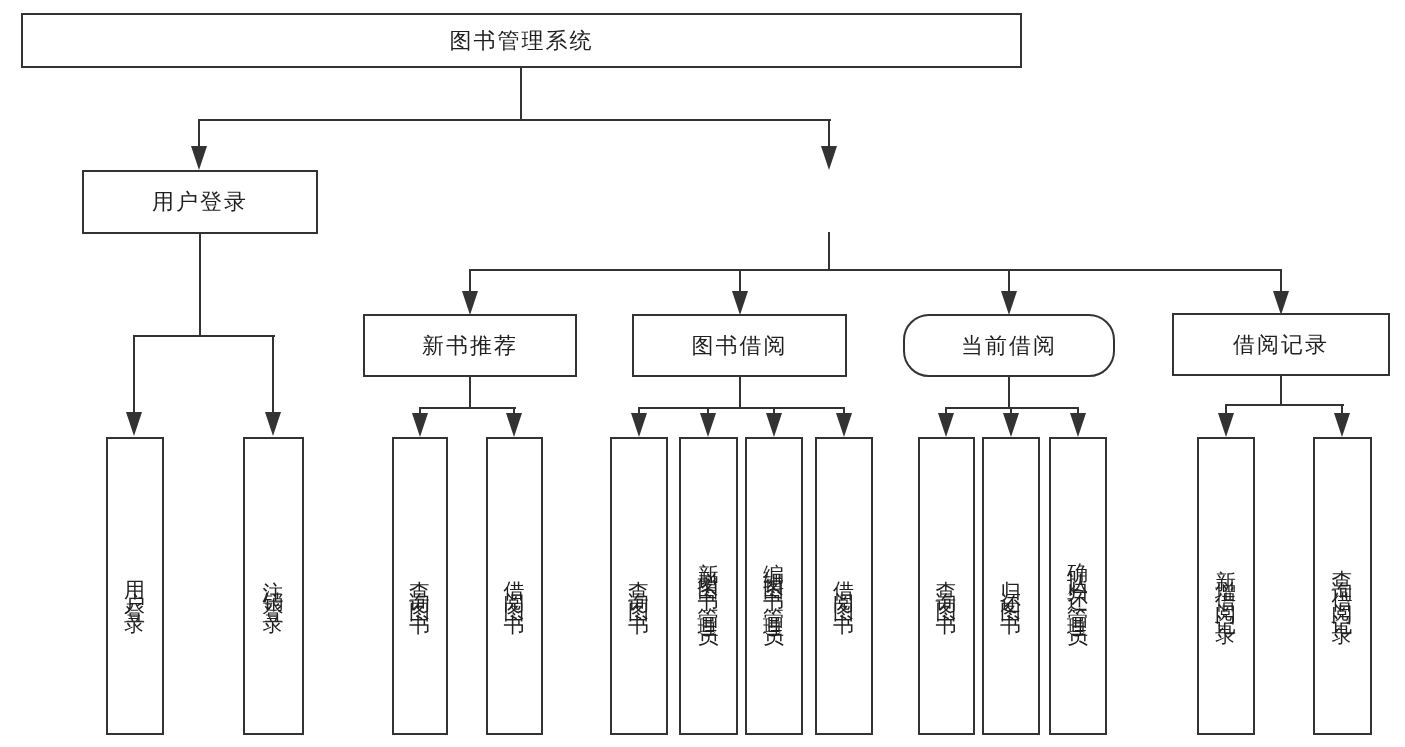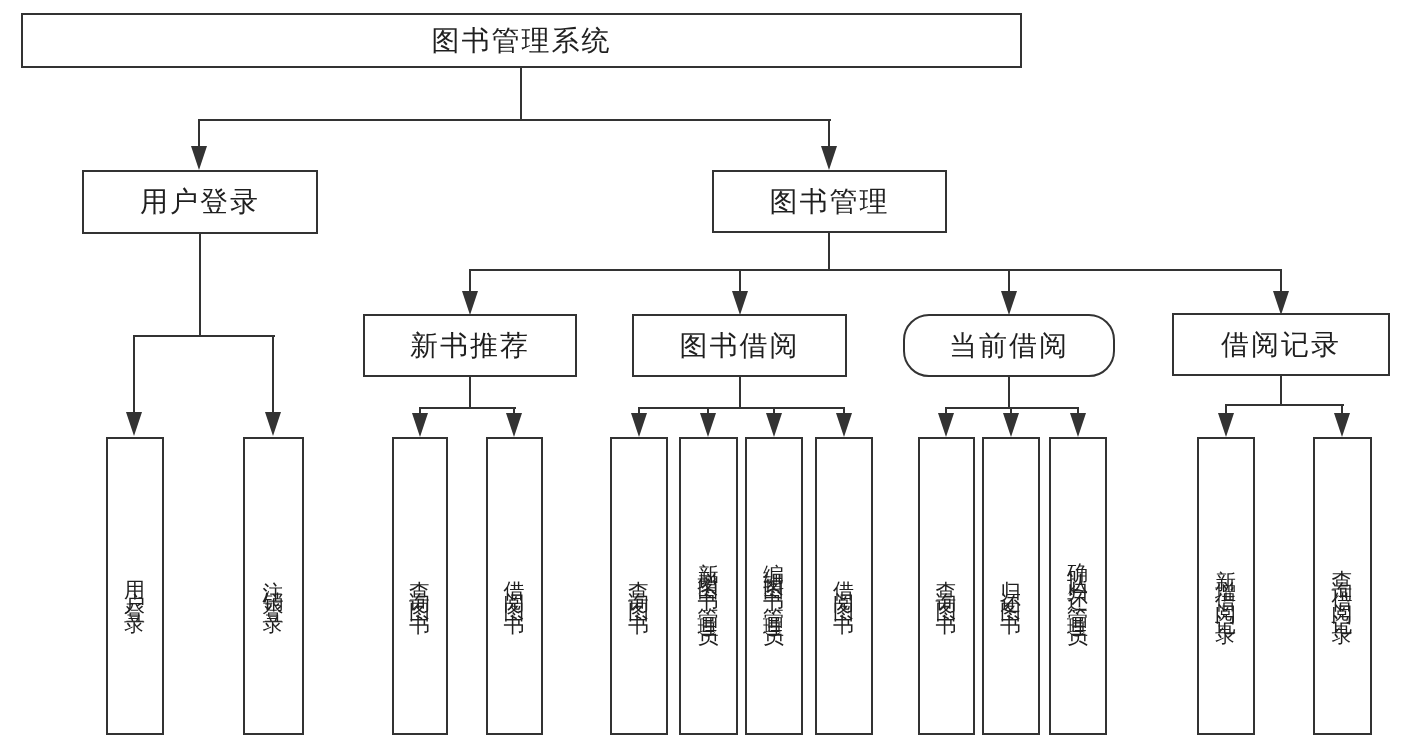"图书管理系统" .nbox { font-size: 28px -> 22px }
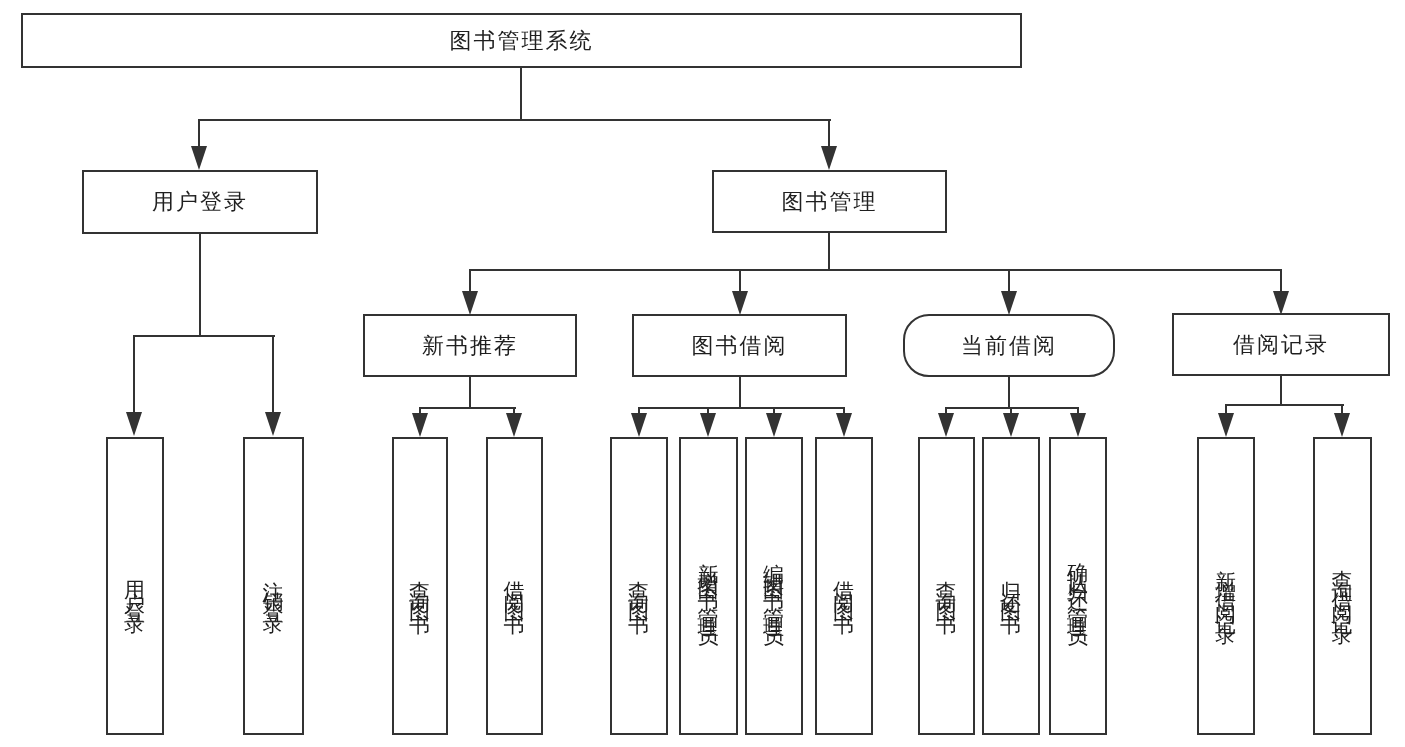"图书管理" div.nbox { html: <div>图书管理</div> -> none }
